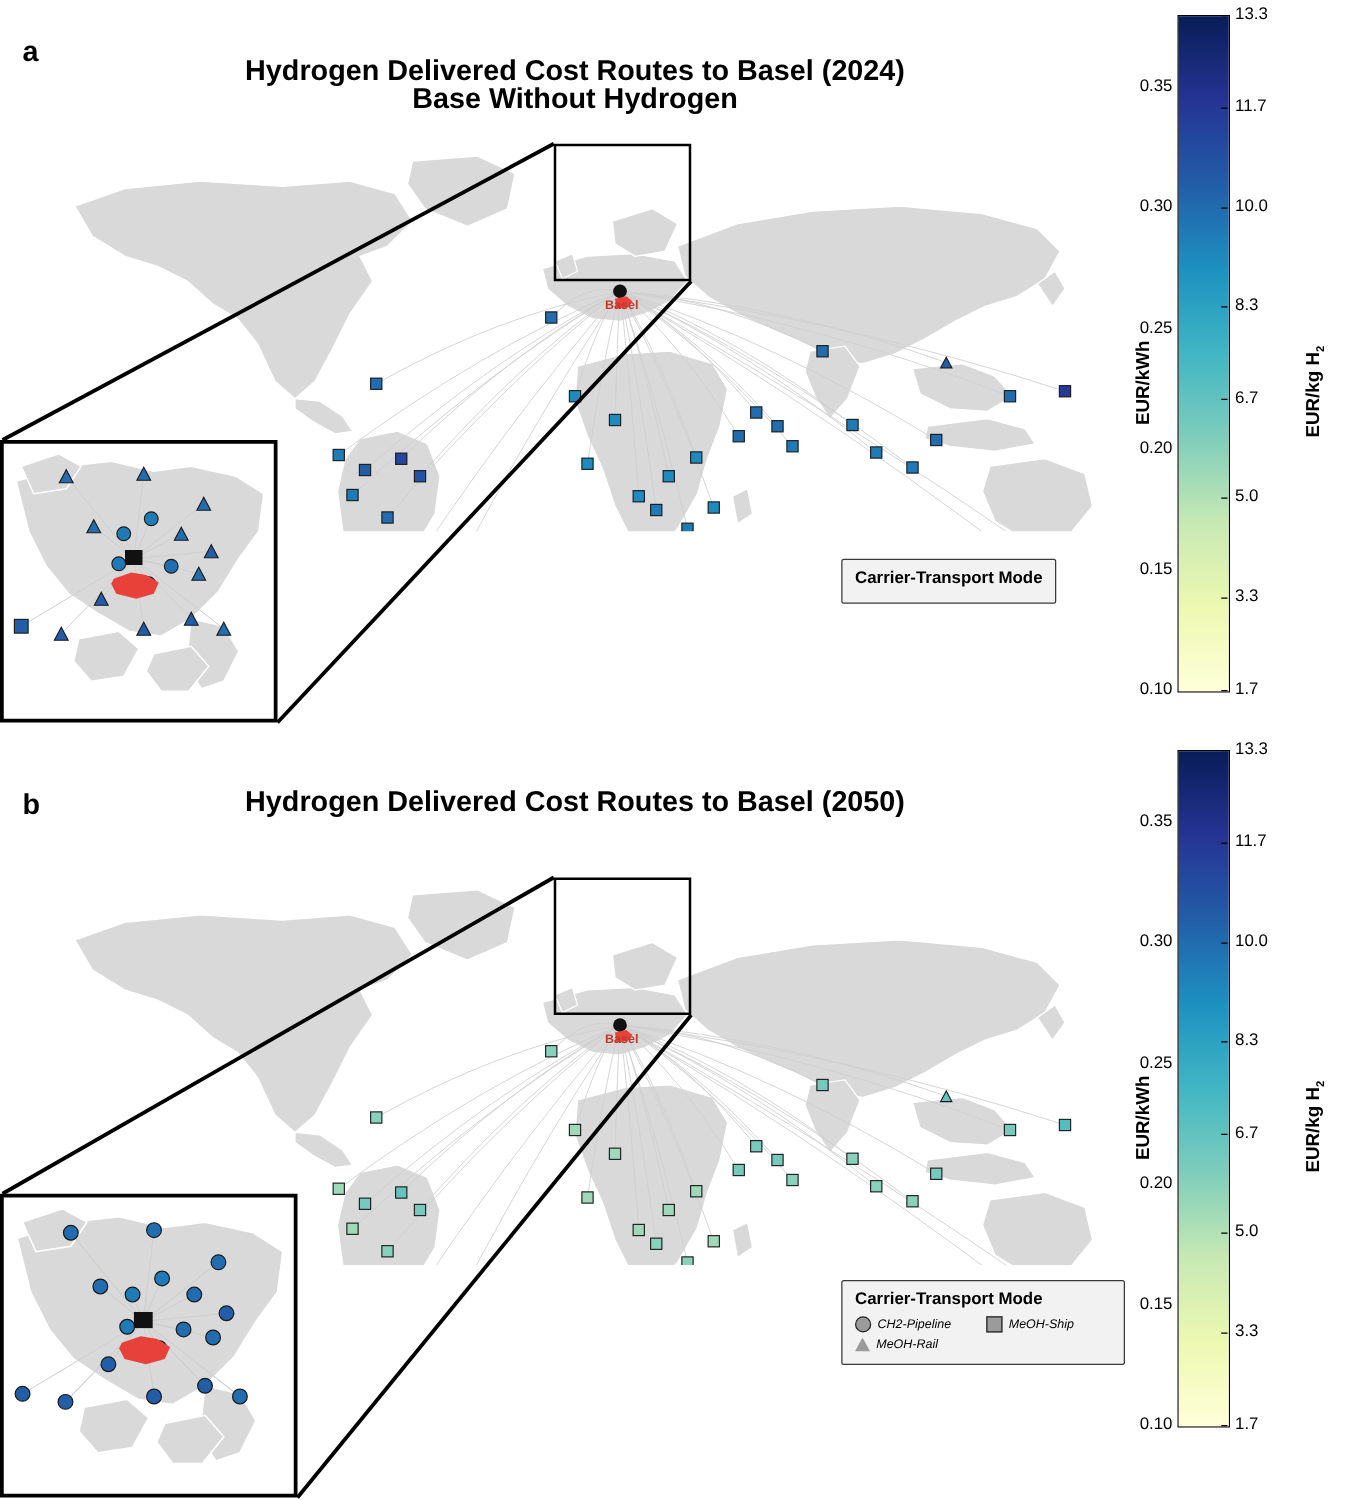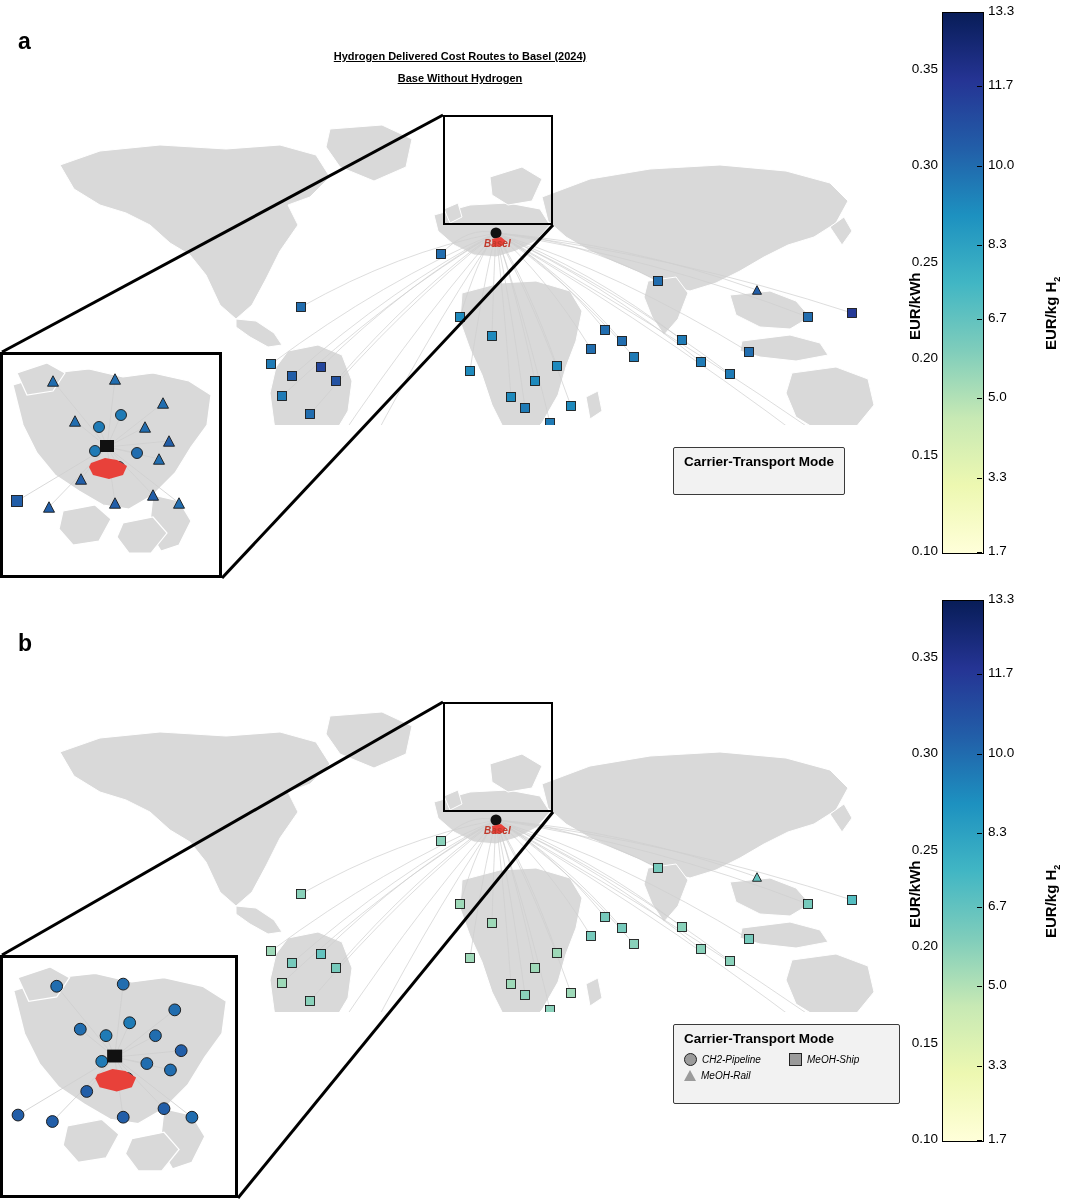"Hydrogen Delivered Cost Routes to" .panel-title { font-size: 11px -> 23px; text-decoration: underline -> none }
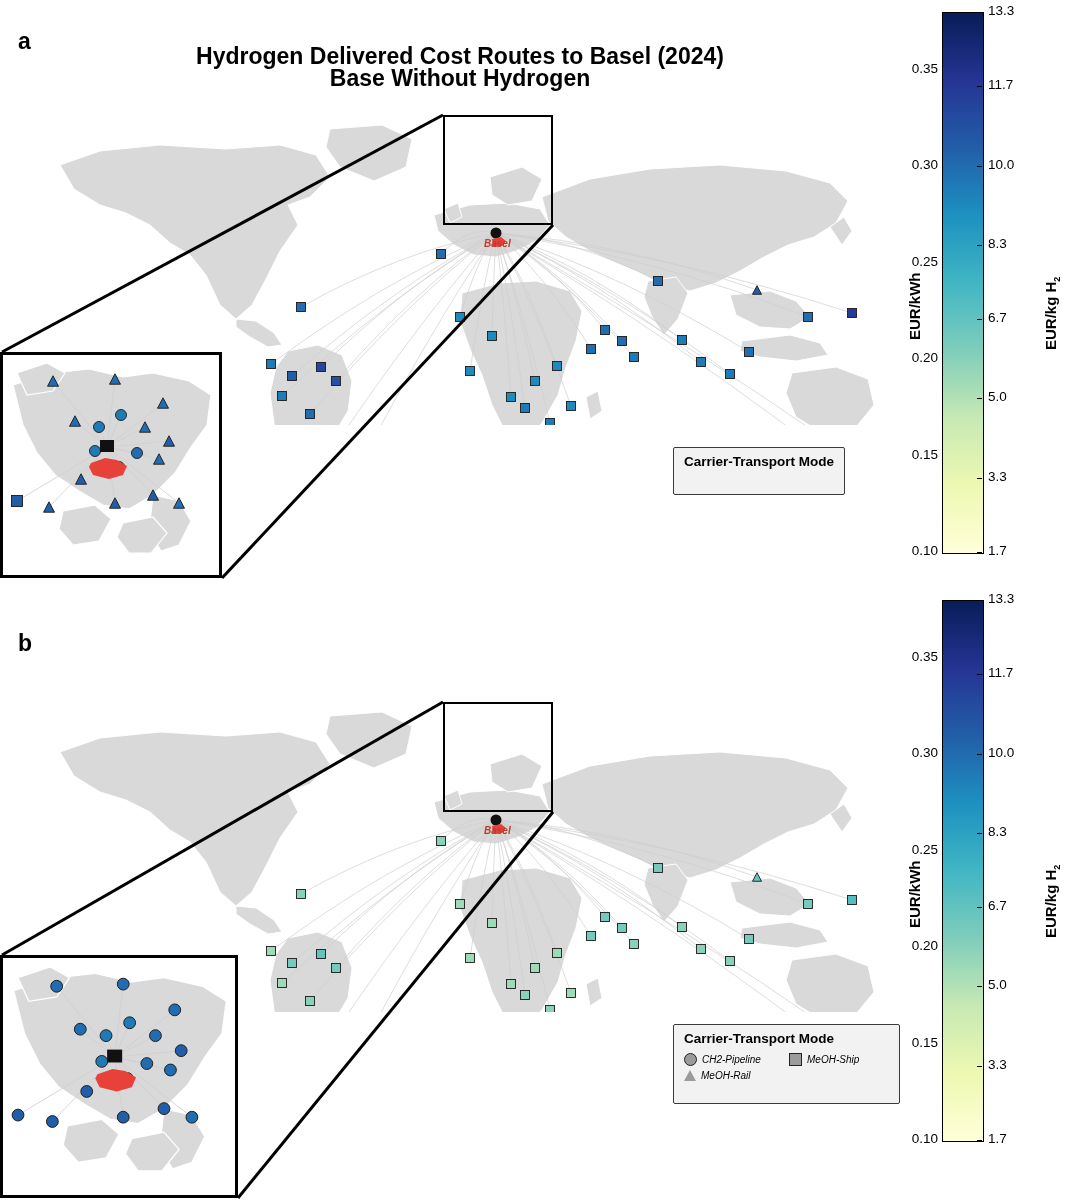"Basel" .mapwrap { font-style: italic -> none }
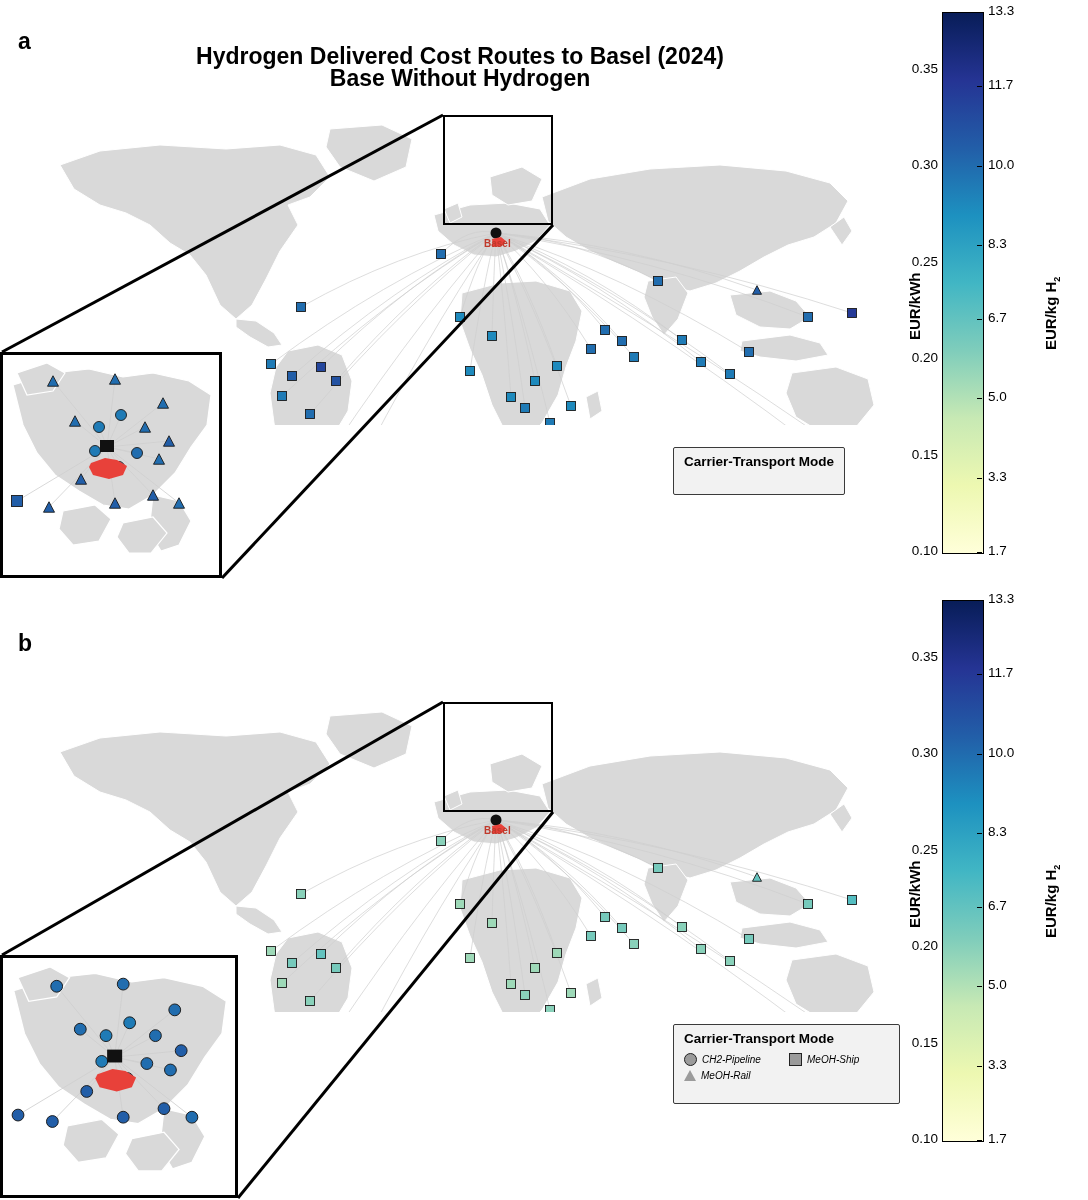"Carrier-Transport Mode" .legend { padding: 6px 10px 20px 10px -> 6px 10px 8px 10px }
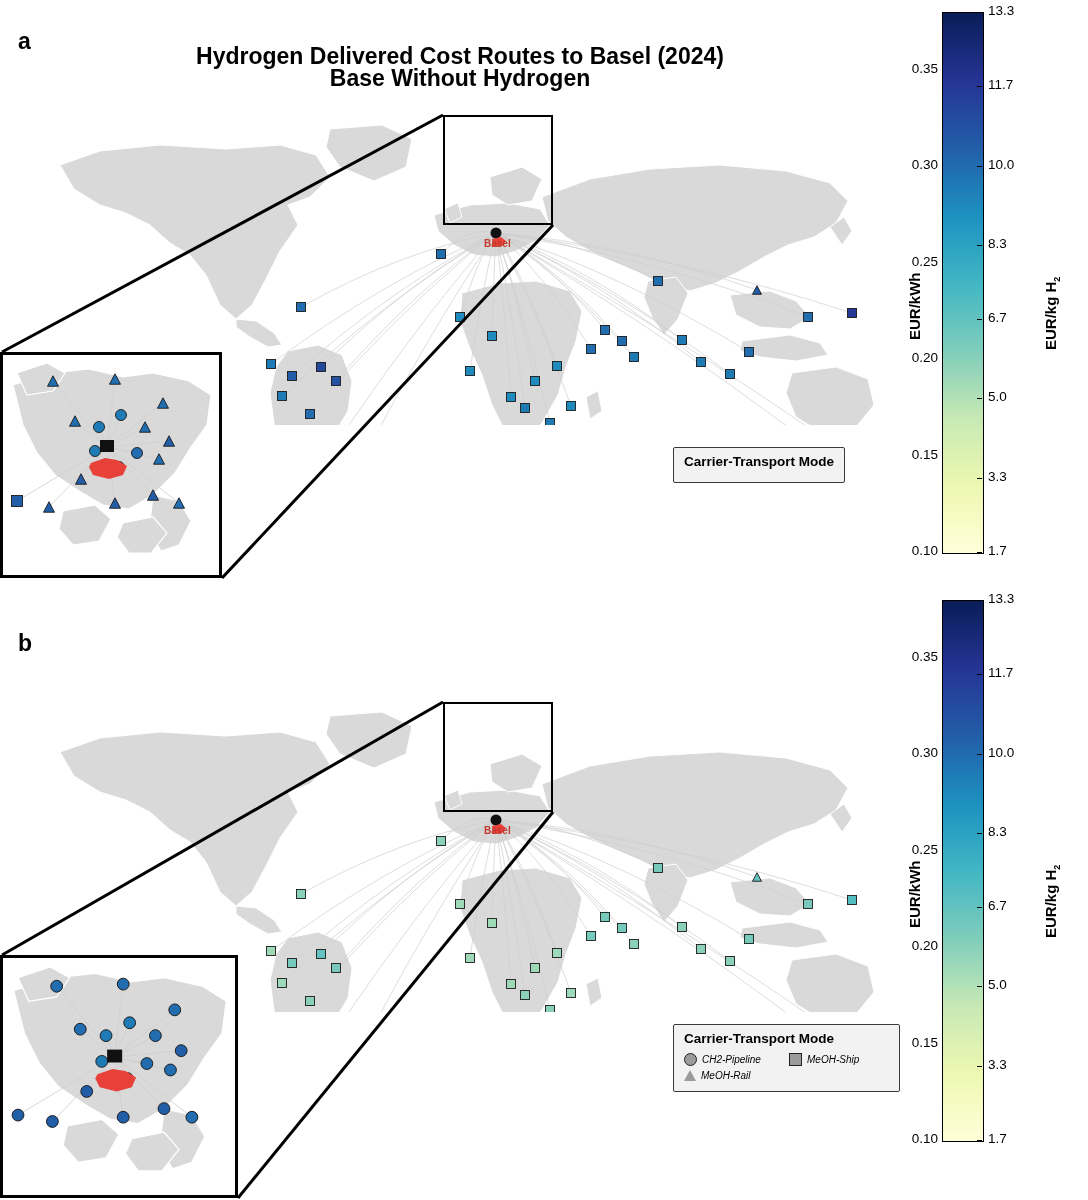"Hydrogen Delivered Cost Routes to Basel (2050)" div { html: none -> <div>Hydrogen Delivered Cost Routes to Basel (2050)</div> }
